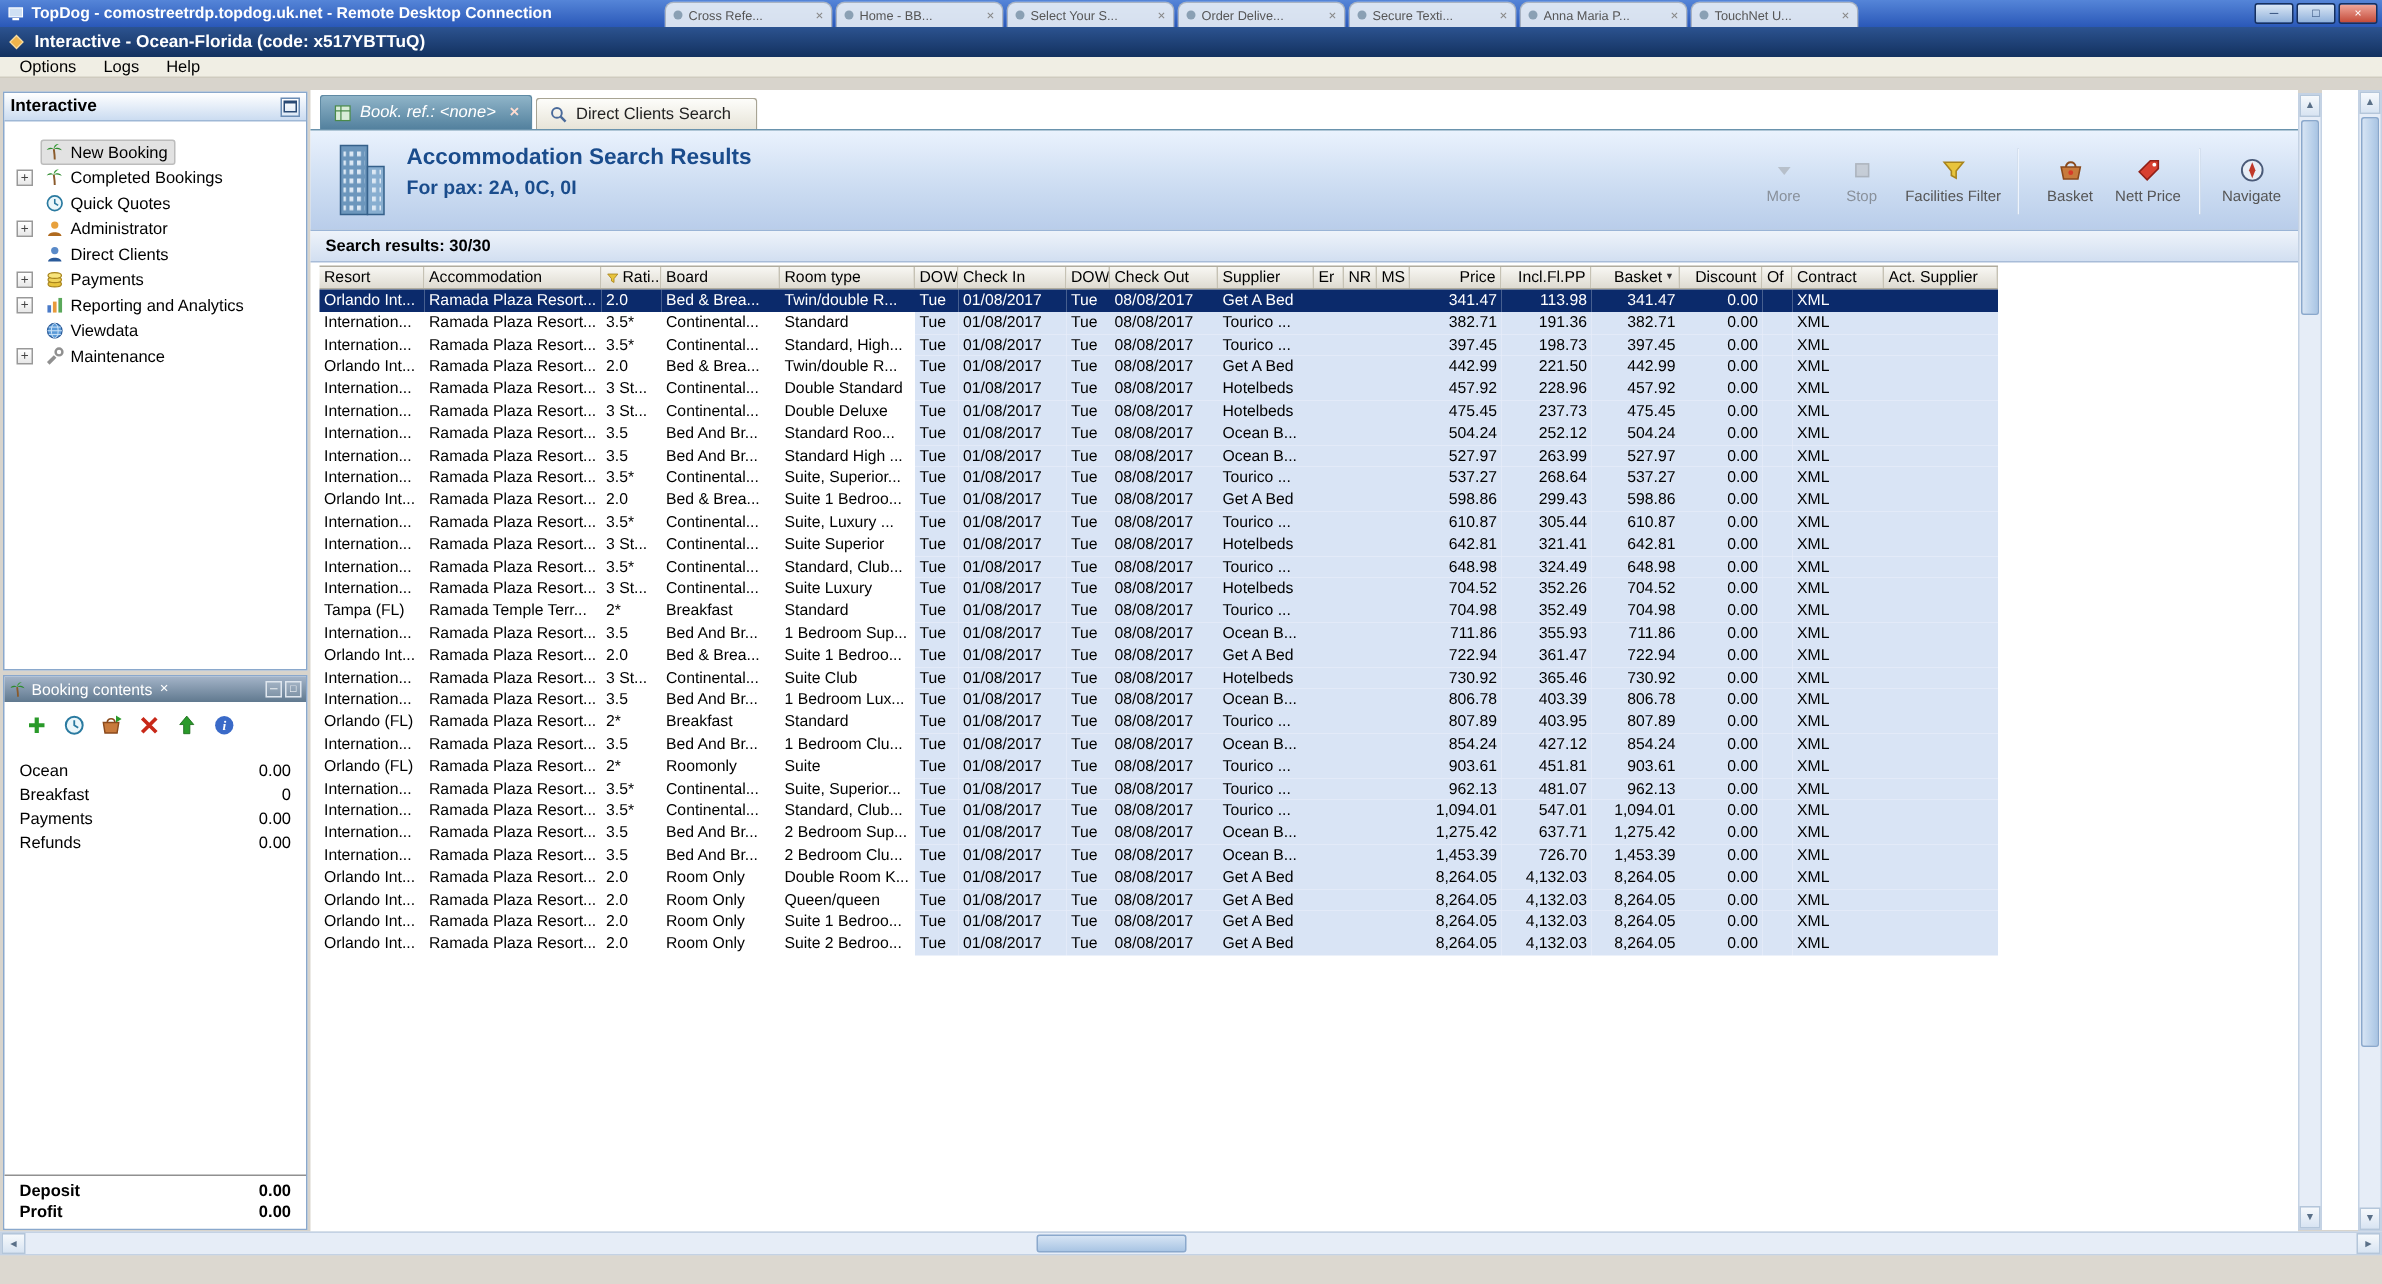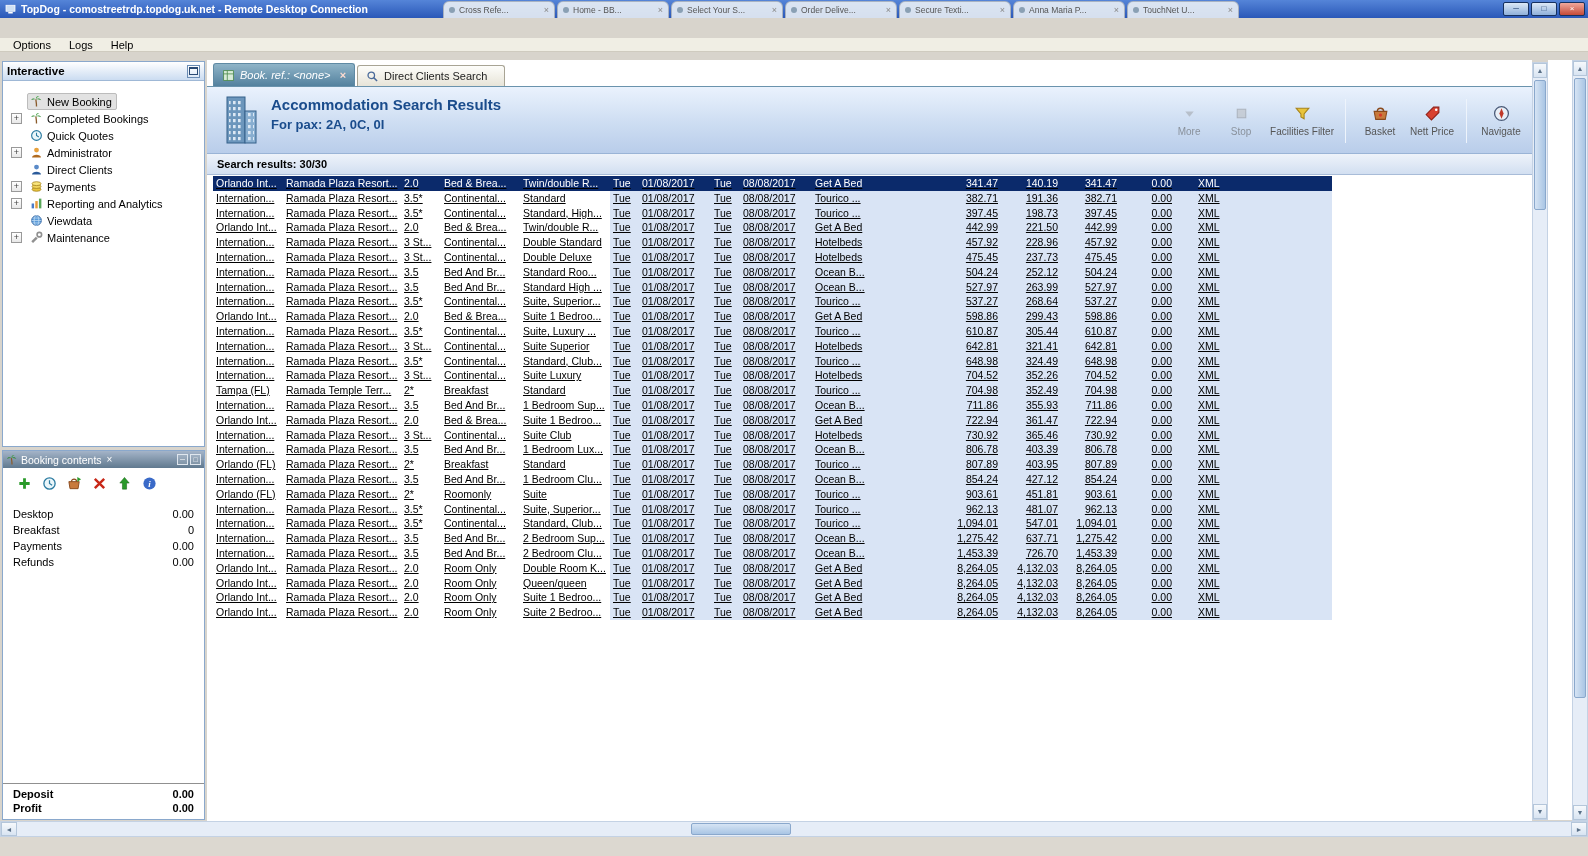"Interactive - Ocean-Florida (code:" div.app-bar { html: none -> <div> <span> <svg> <rect></rect> </svg> </span> <span>Interactive - Ocean-Florida (code: x517YBTTuQ)</span> </div> }
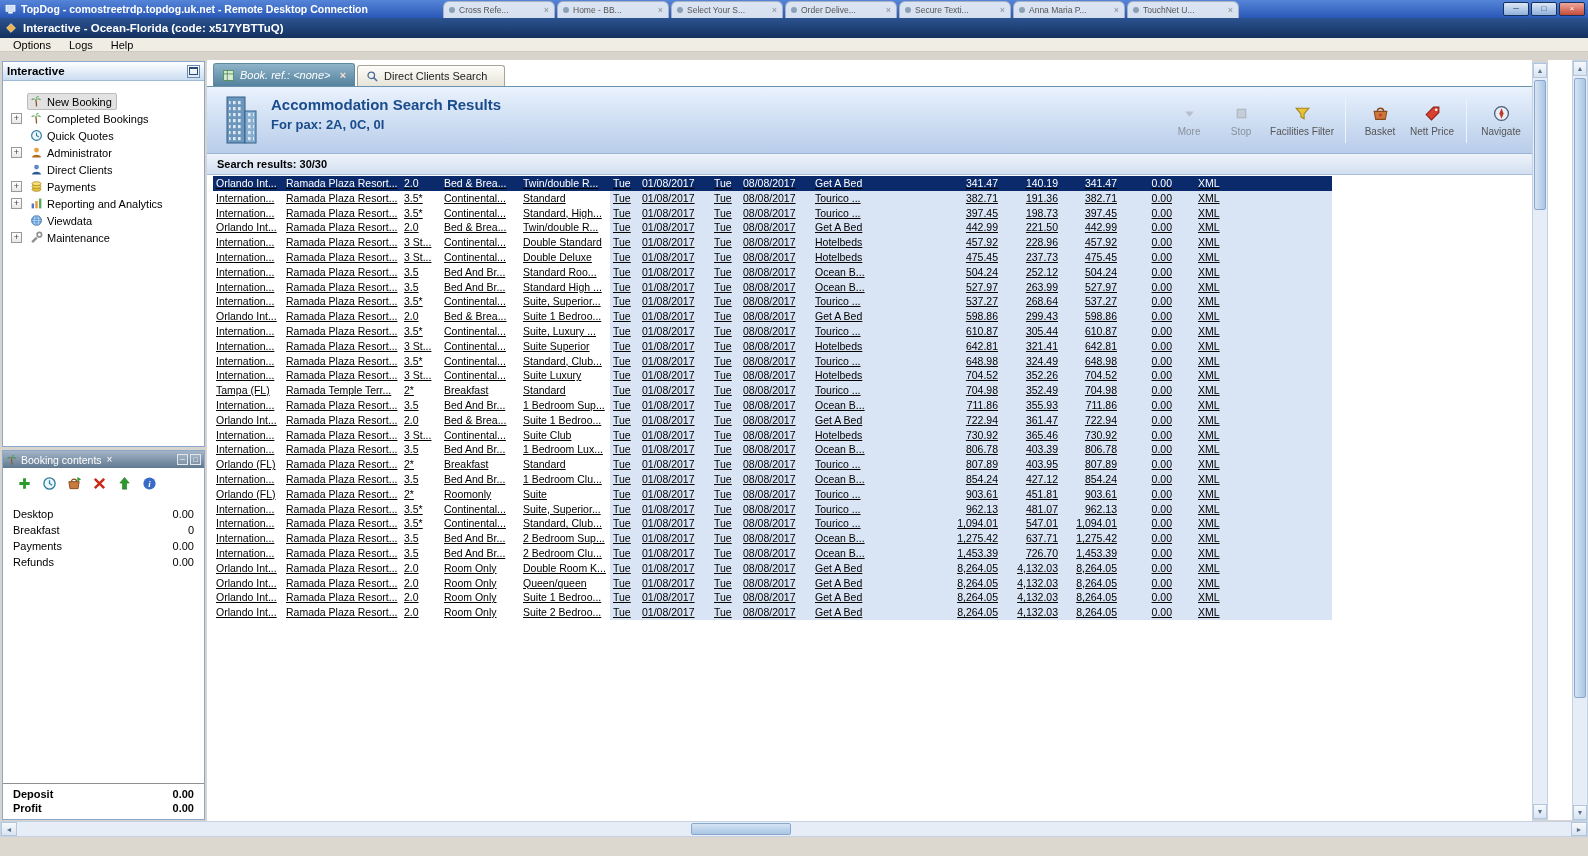"Orlando Int..." .grid-body { text-decoration: underline -> none; top: 176px -> 193px }
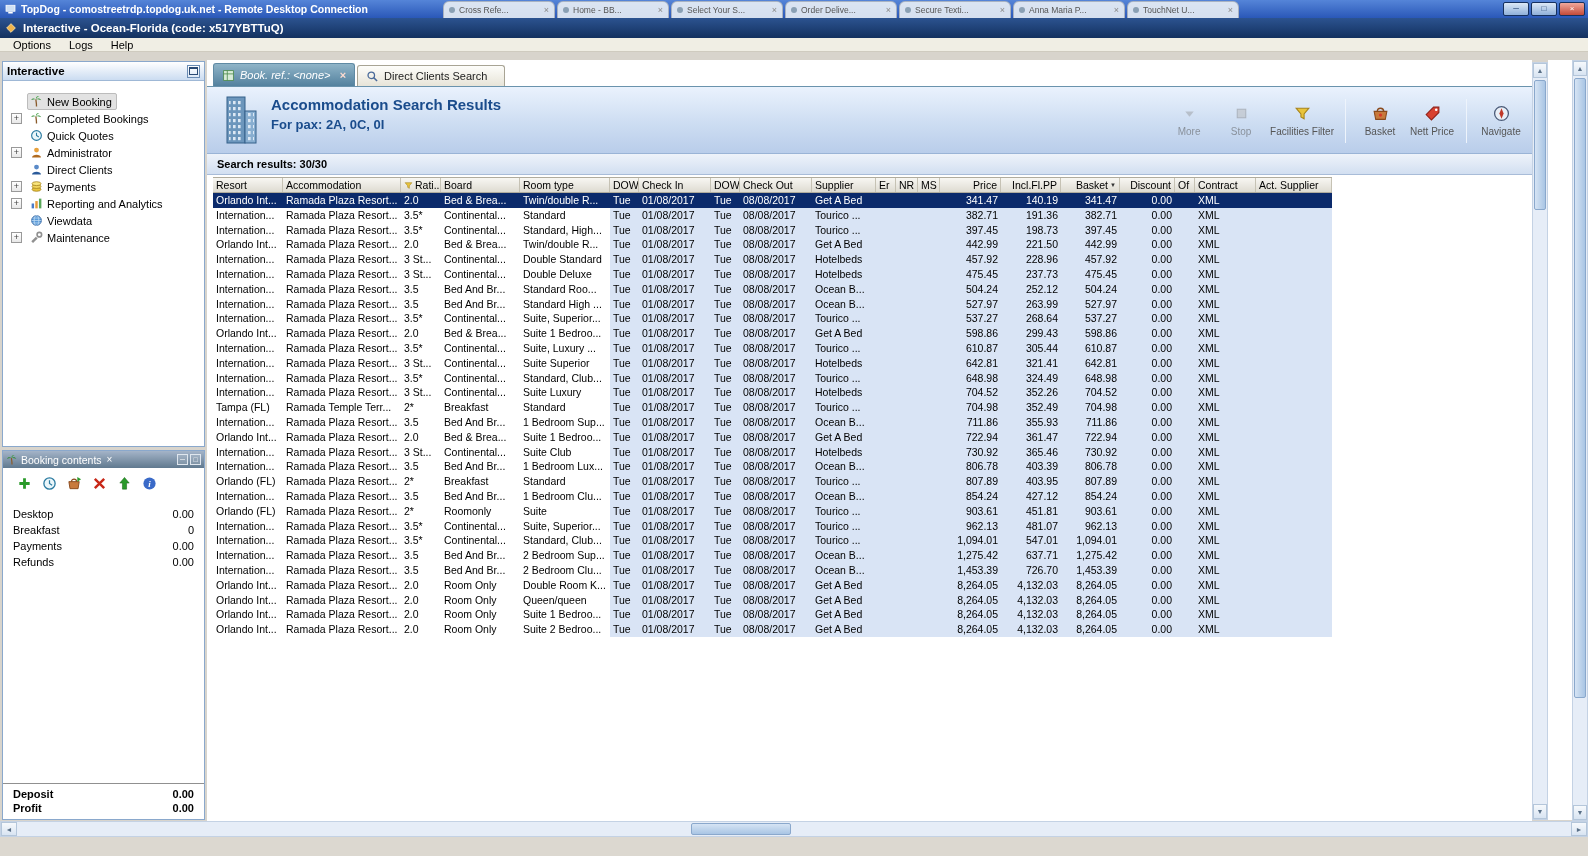"140.19" div.g-cell { text: 140.19 -> 113.98 }
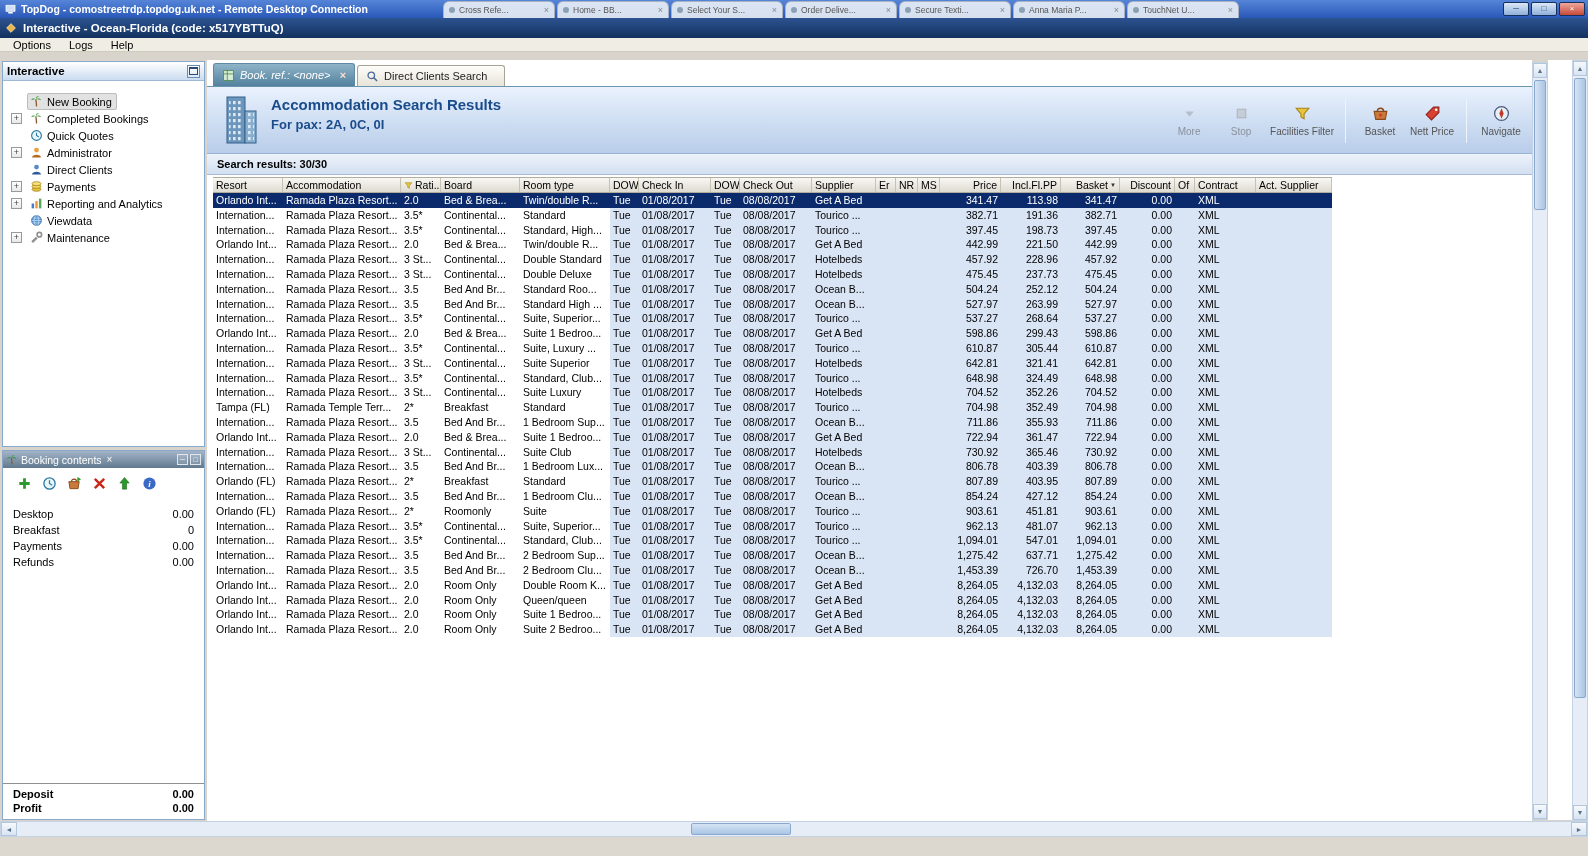"Desktop" span { text: Desktop -> Ocean }
